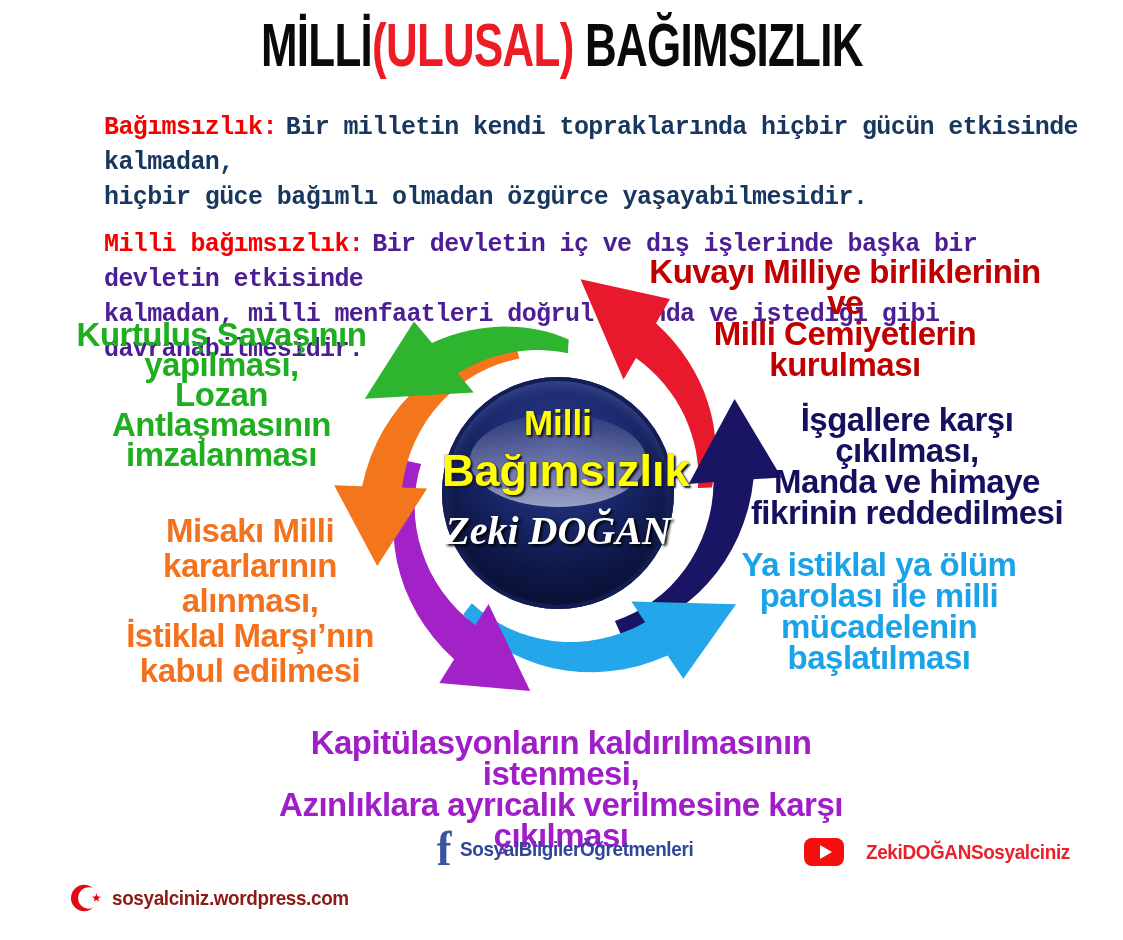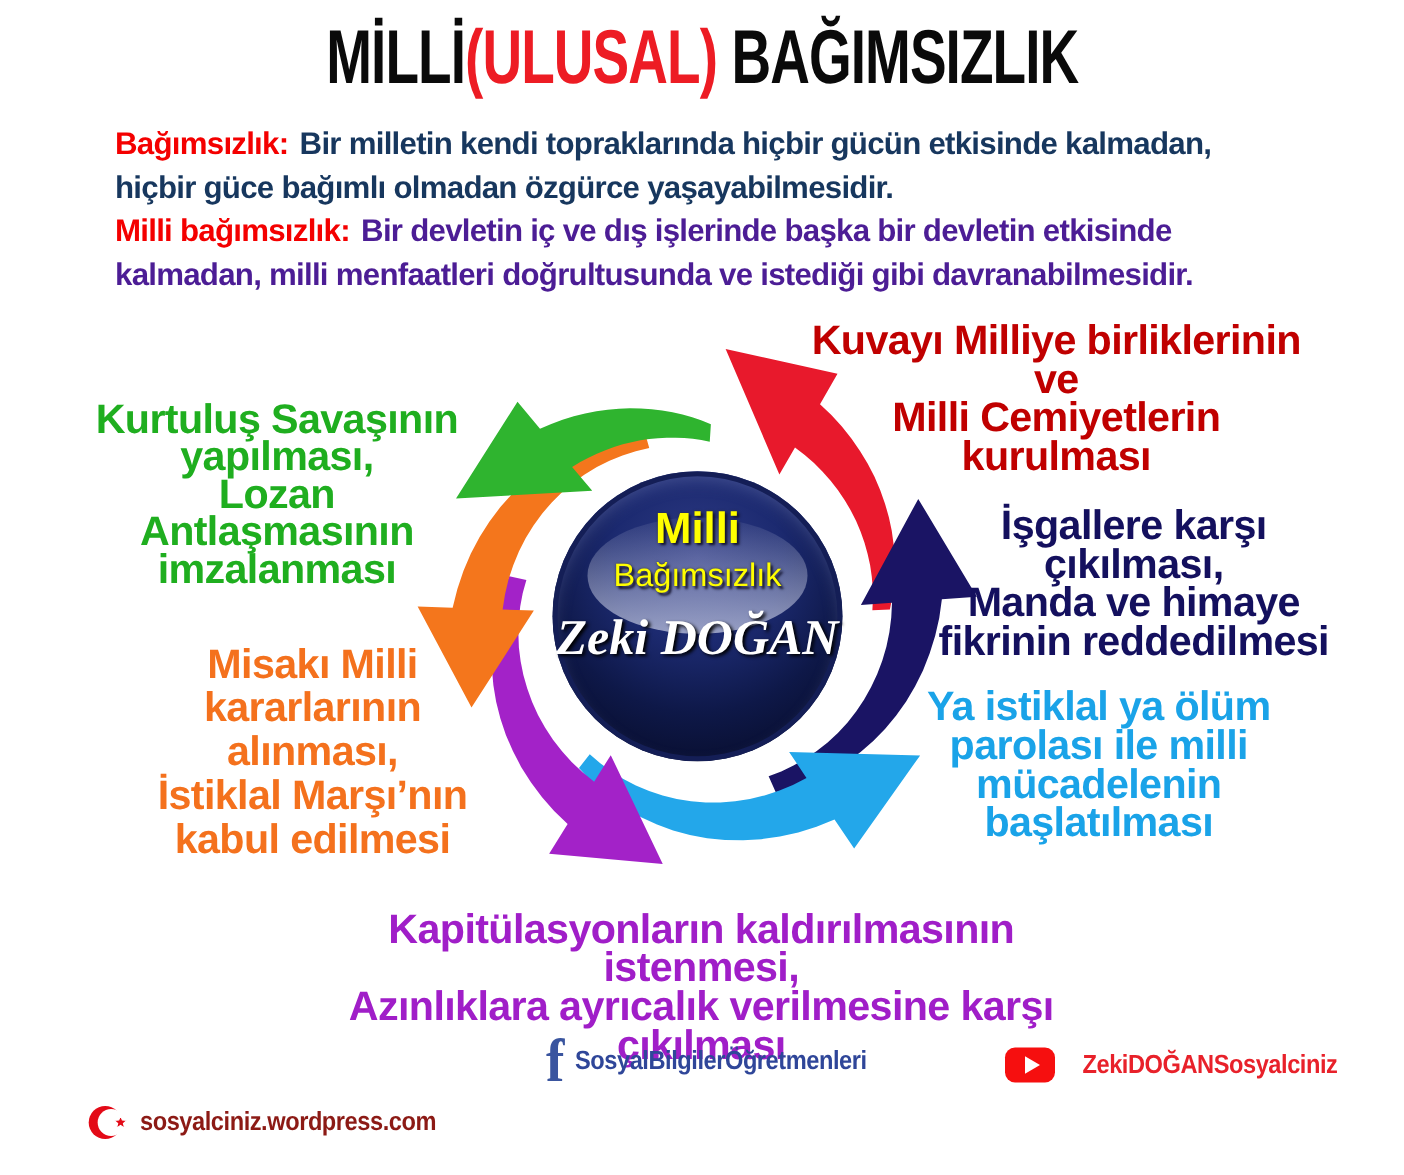"Bağımsızlık: Bir milletin kendi" .defs p { font-family: none -> Liberation Mono, monospace; margin: 0 -> 12px }
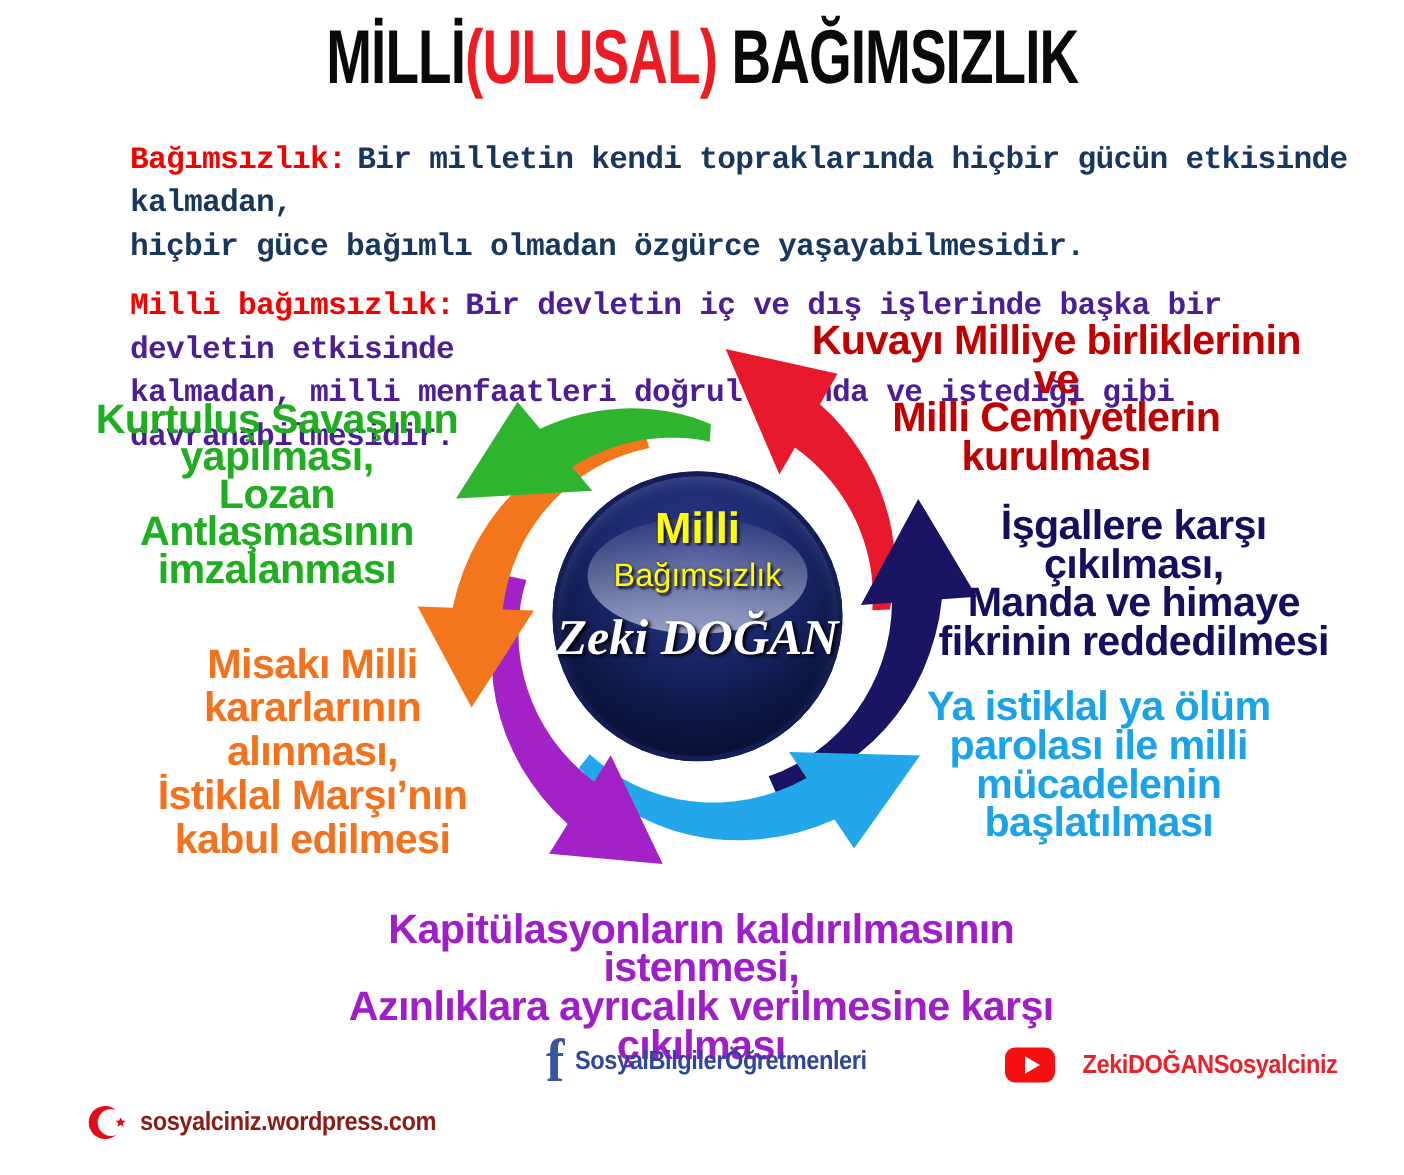"Bağımsızlık" .sphere .sp2 { font-size: 26px -> 45px; font-weight: normal -> bold }
